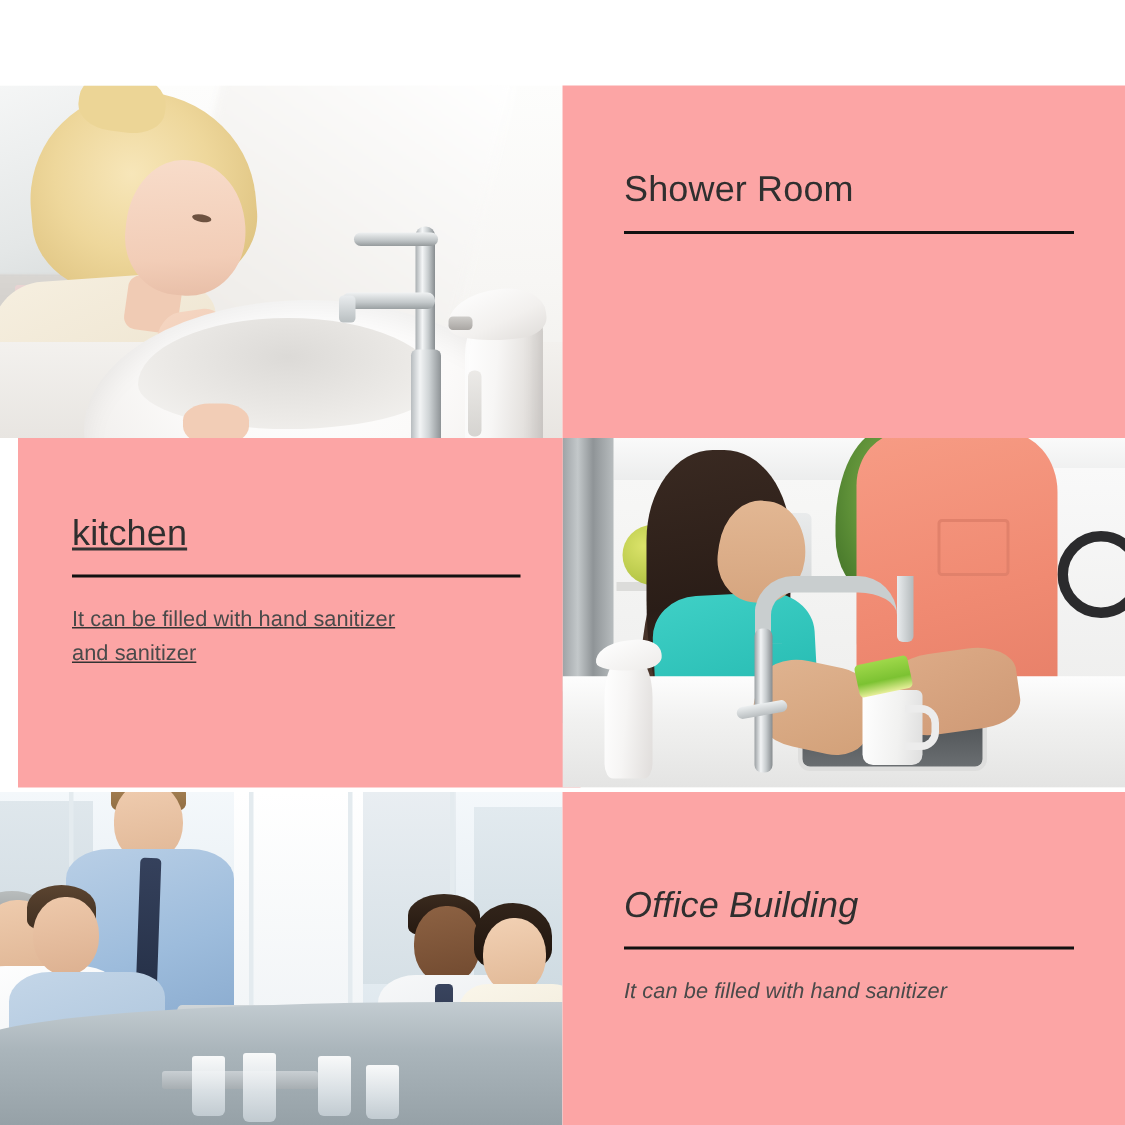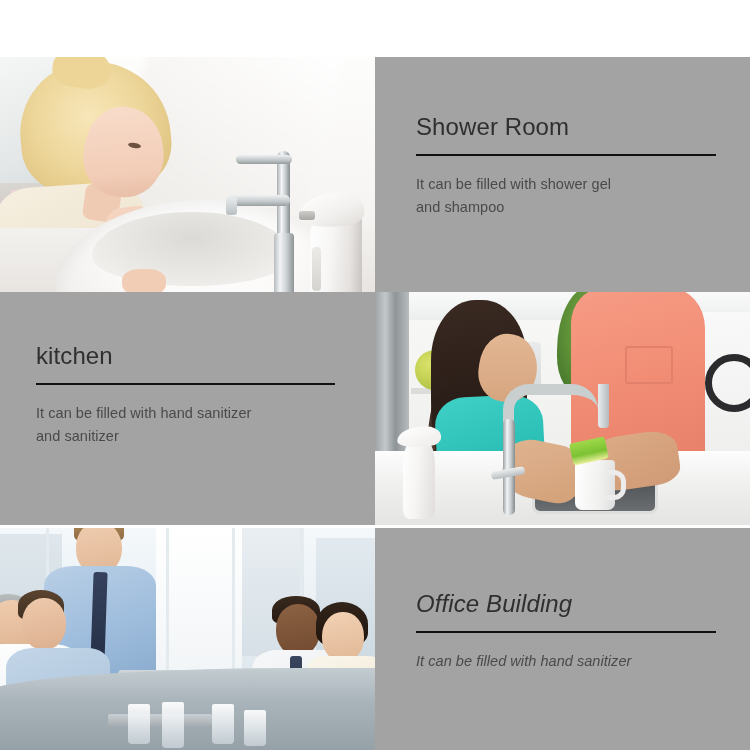"Shower Room" .textblock { background: #a3a3a3 -> #fca5a5 }
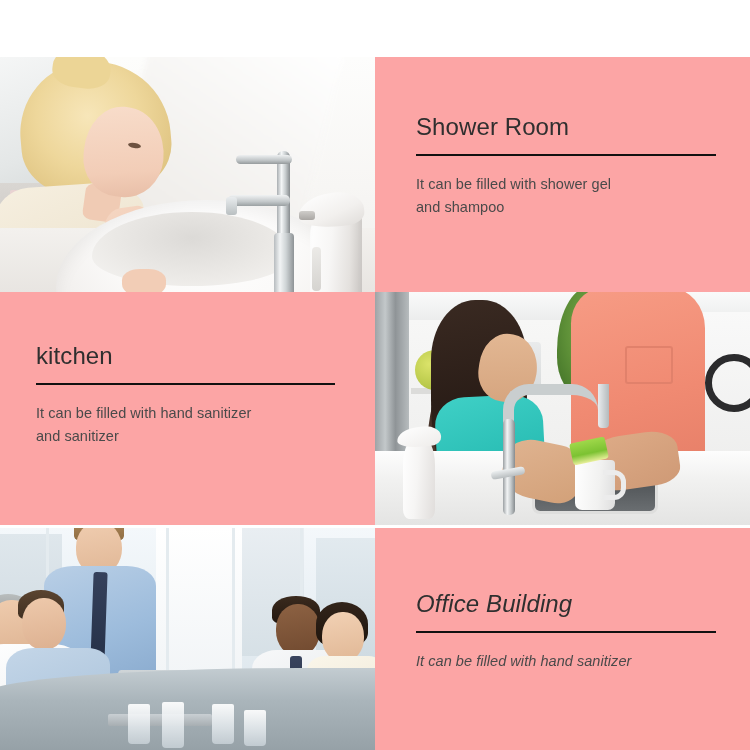"It can be filled with shower" div.scn-desc { html: <div> <span>It can be filled with shower gel</span> <span>and shampoo</span> </div> -> none }
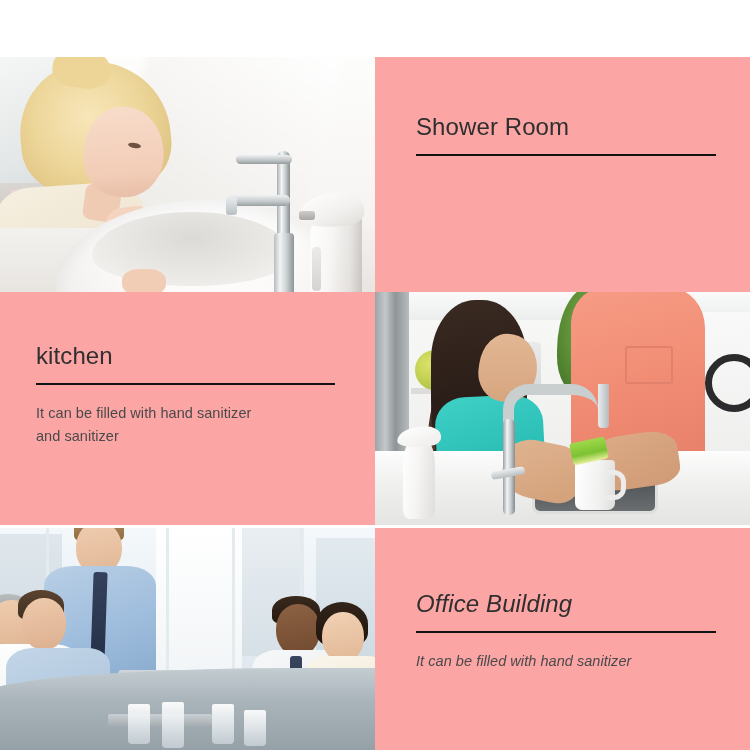"kitchen" .tb-left { left: 0 -> 12px; text-decoration: none -> underline }
